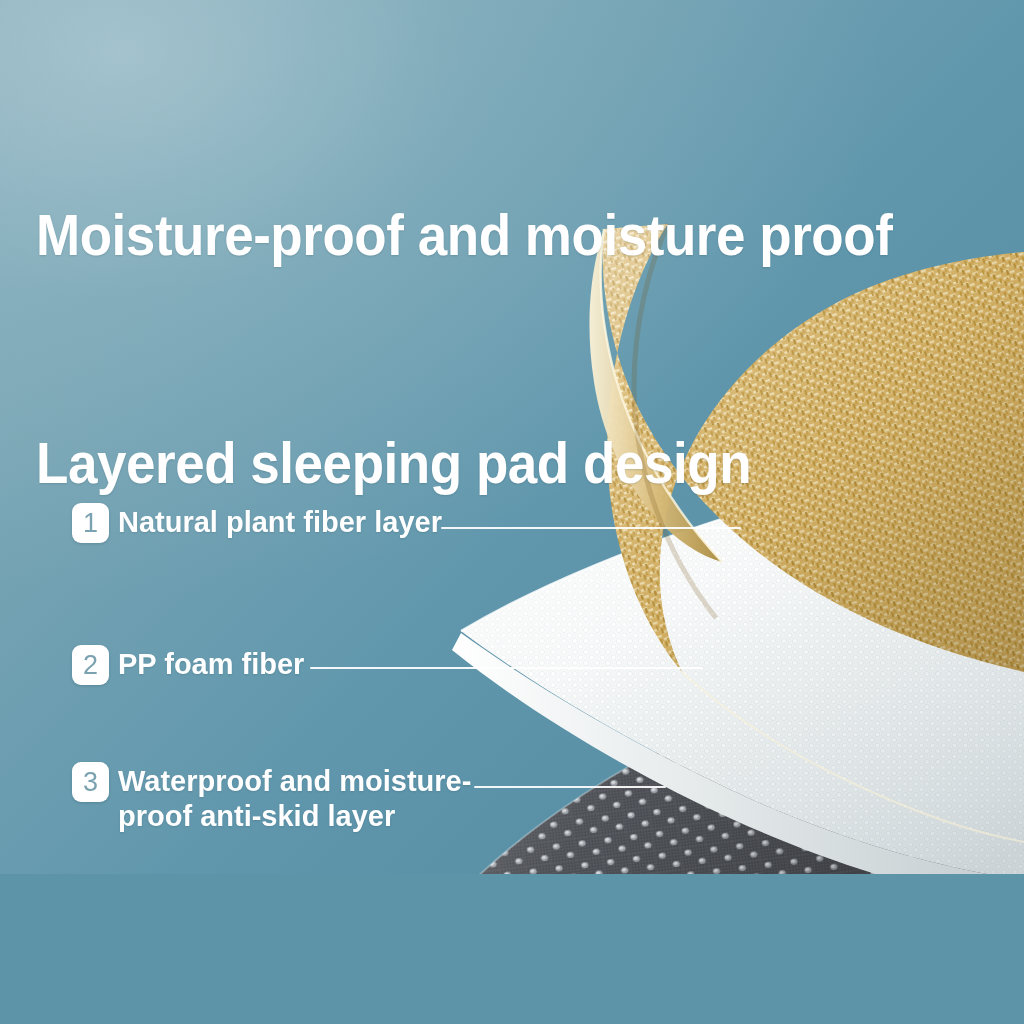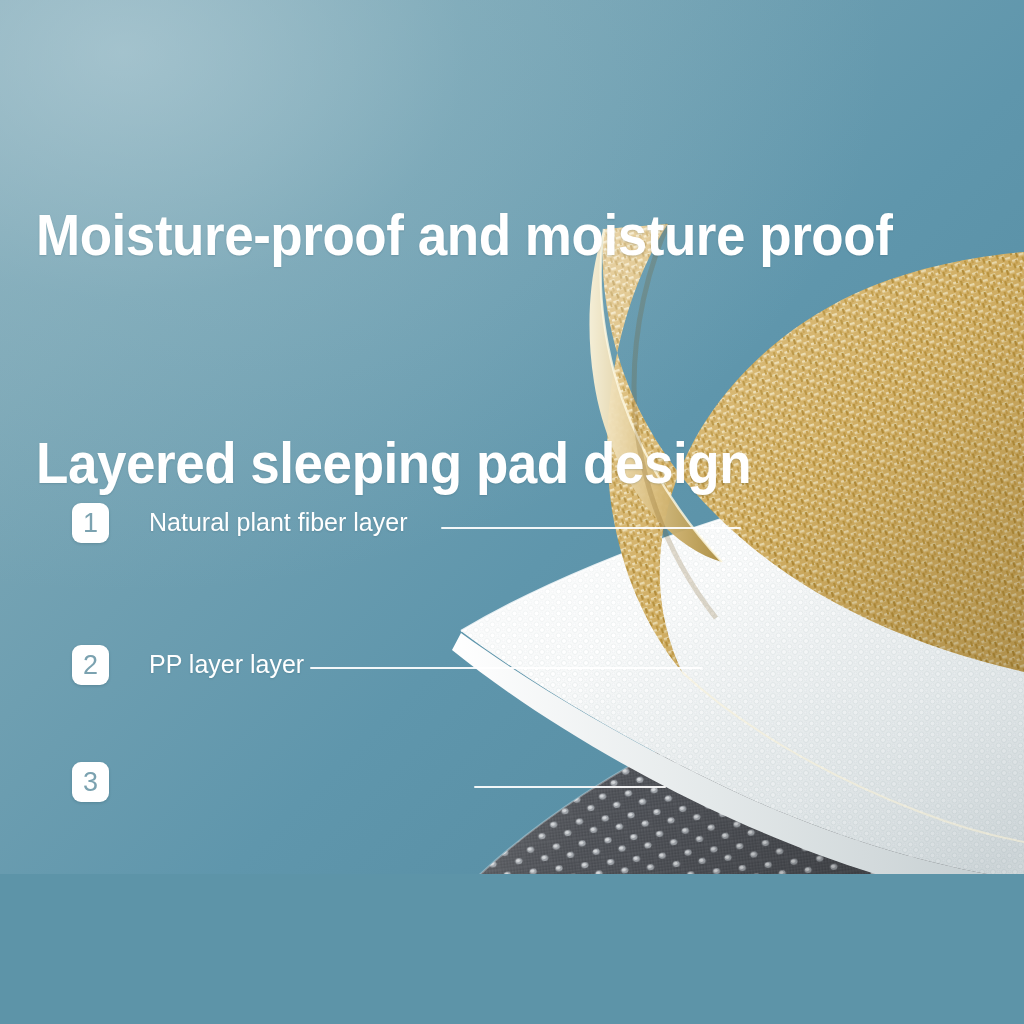"Natural plant fiber layer" .callout-label { font-size: 25px -> 29px; font-weight: 400 -> 700; margin-left: 31px -> none }
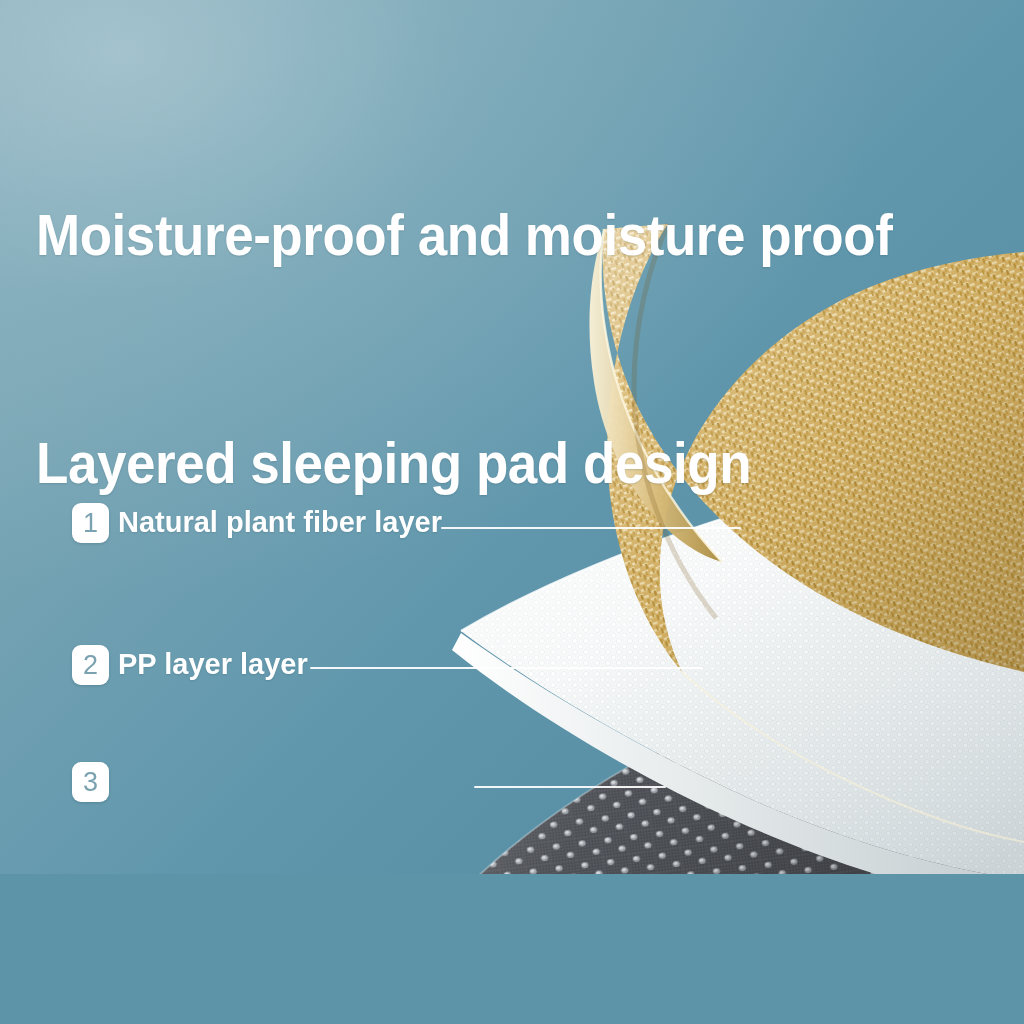"PP layer layer" div.callout-label { text: layer layer -> foam fiber }
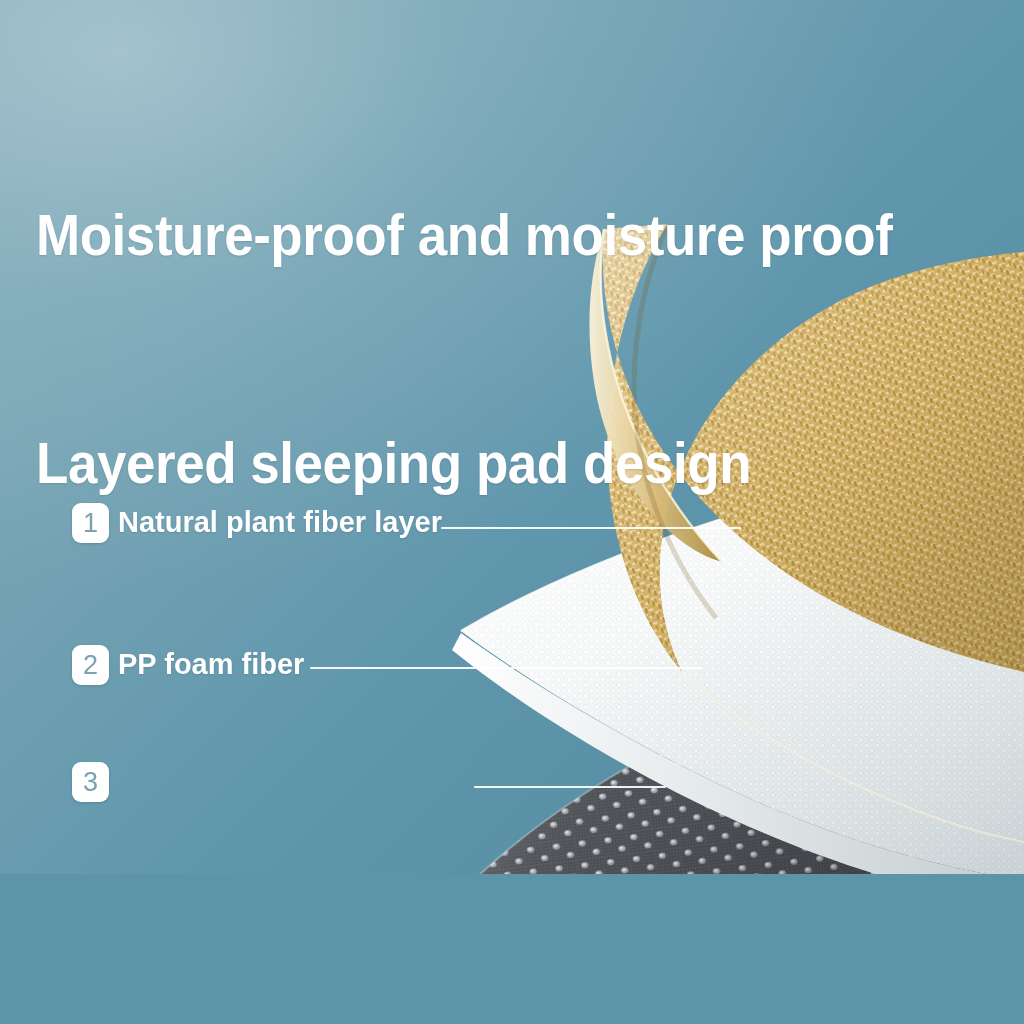"Waterproof and moisture-" div.callout-label { html: none -> <div>Waterproof and moisture- proof anti-skid layer</div> }
